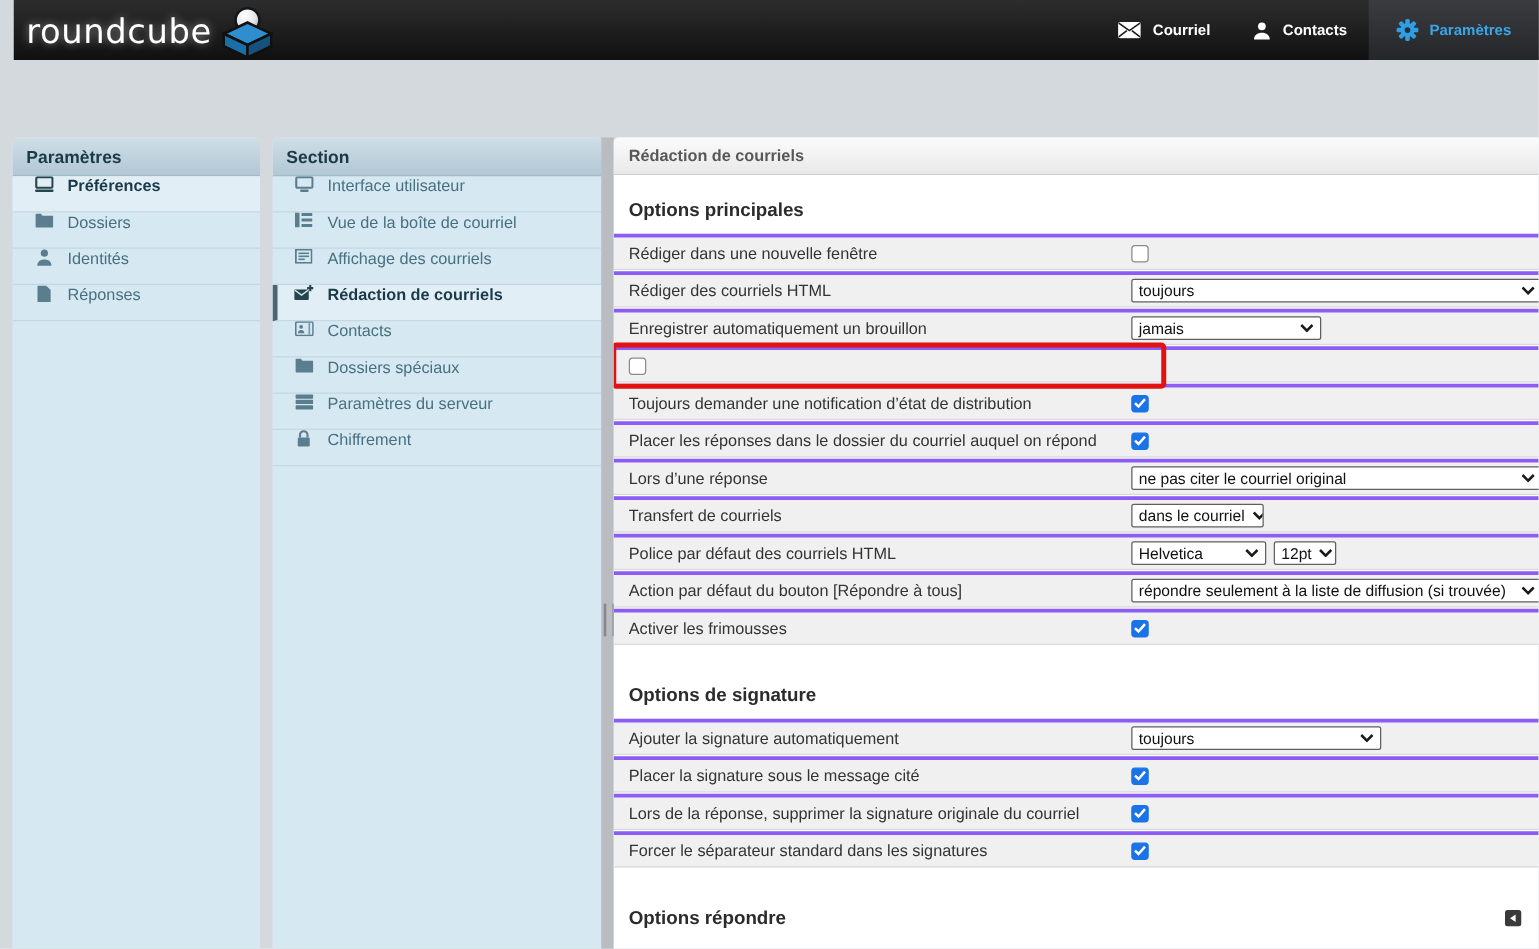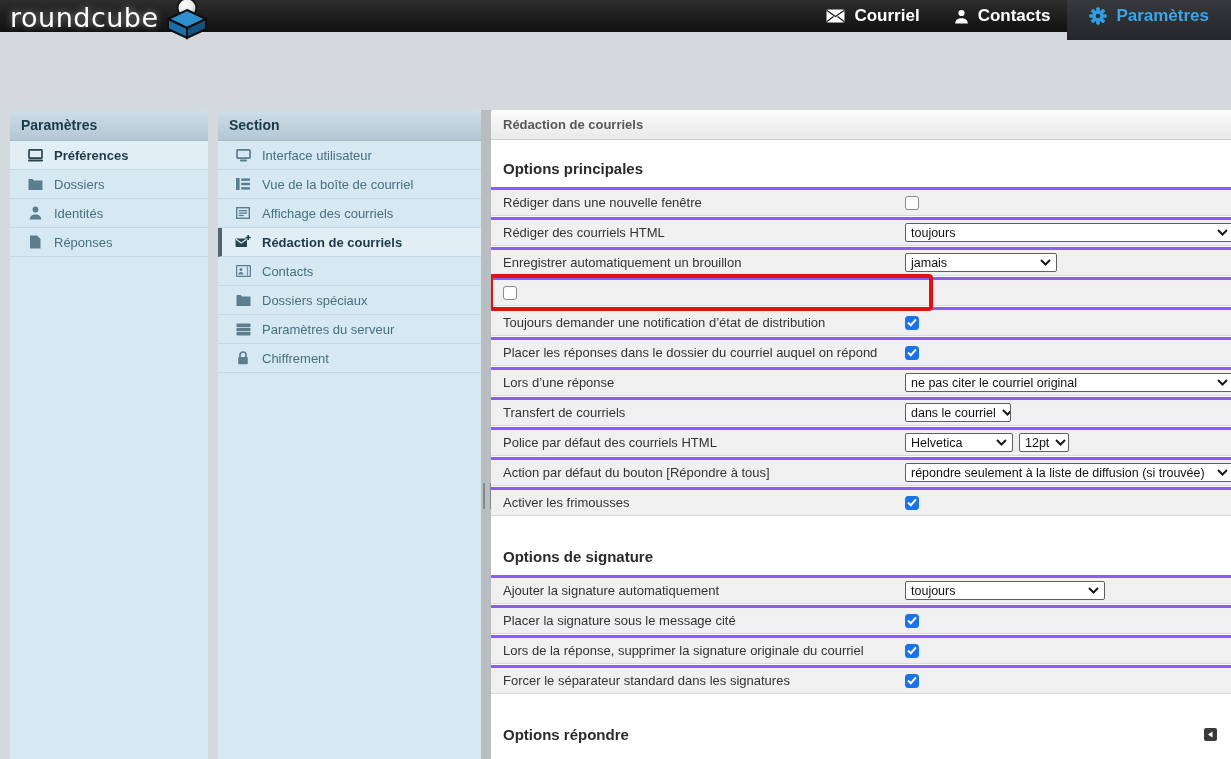"roundcube" .topbar { height: 32px -> 48px; left: 0 -> 11px }
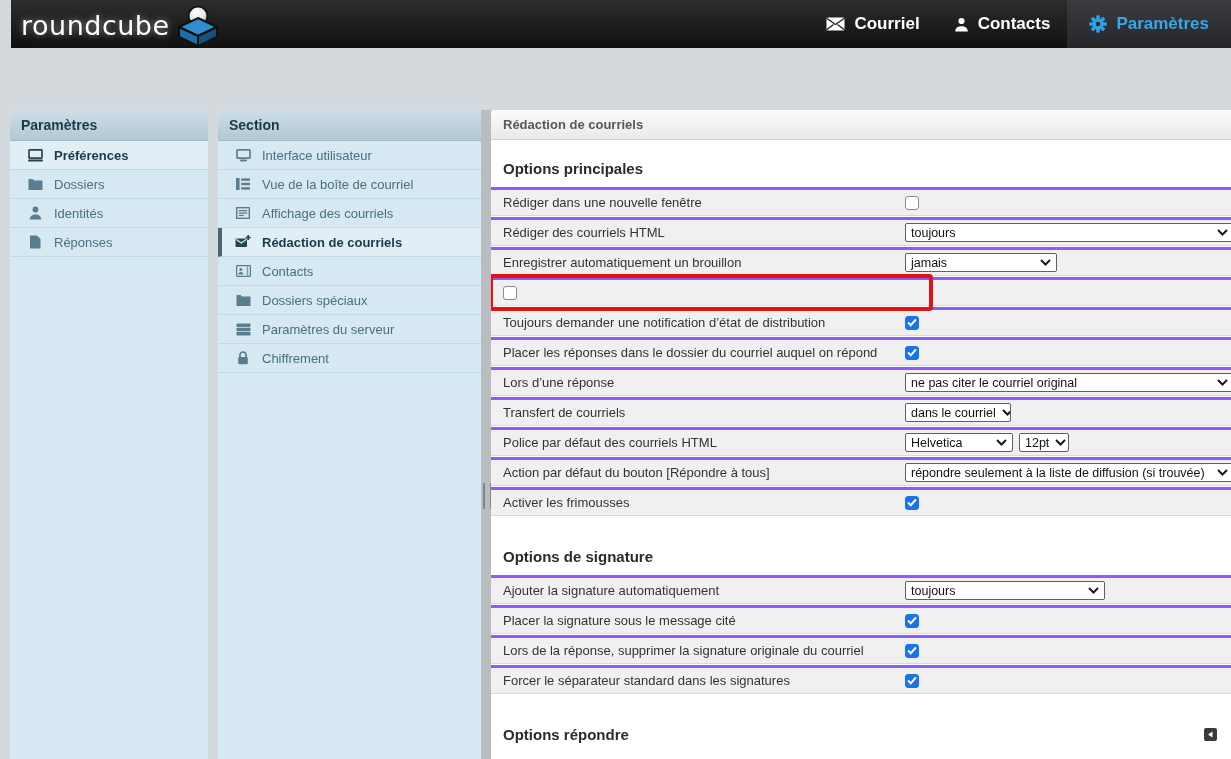"Courriel" .topnav-item { font-size: 17px -> 12px }
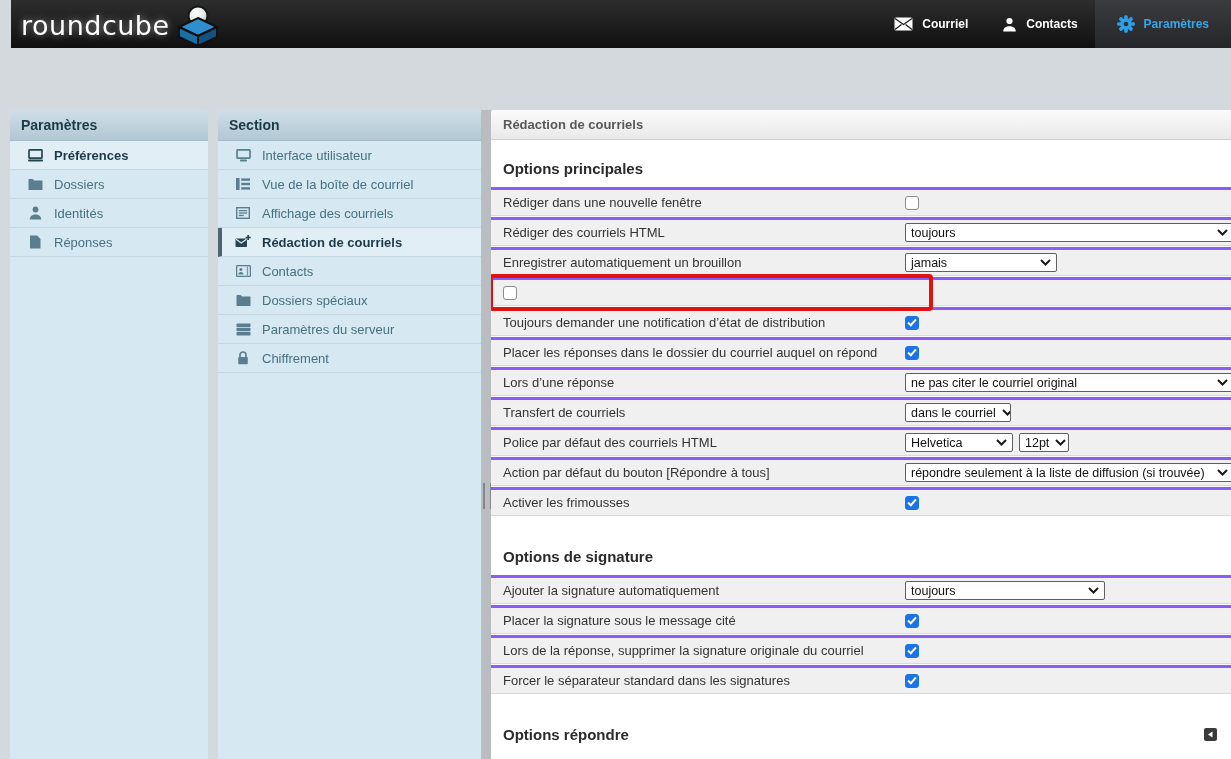"Préférences" .panel-item { align-items: center -> flex-start }
